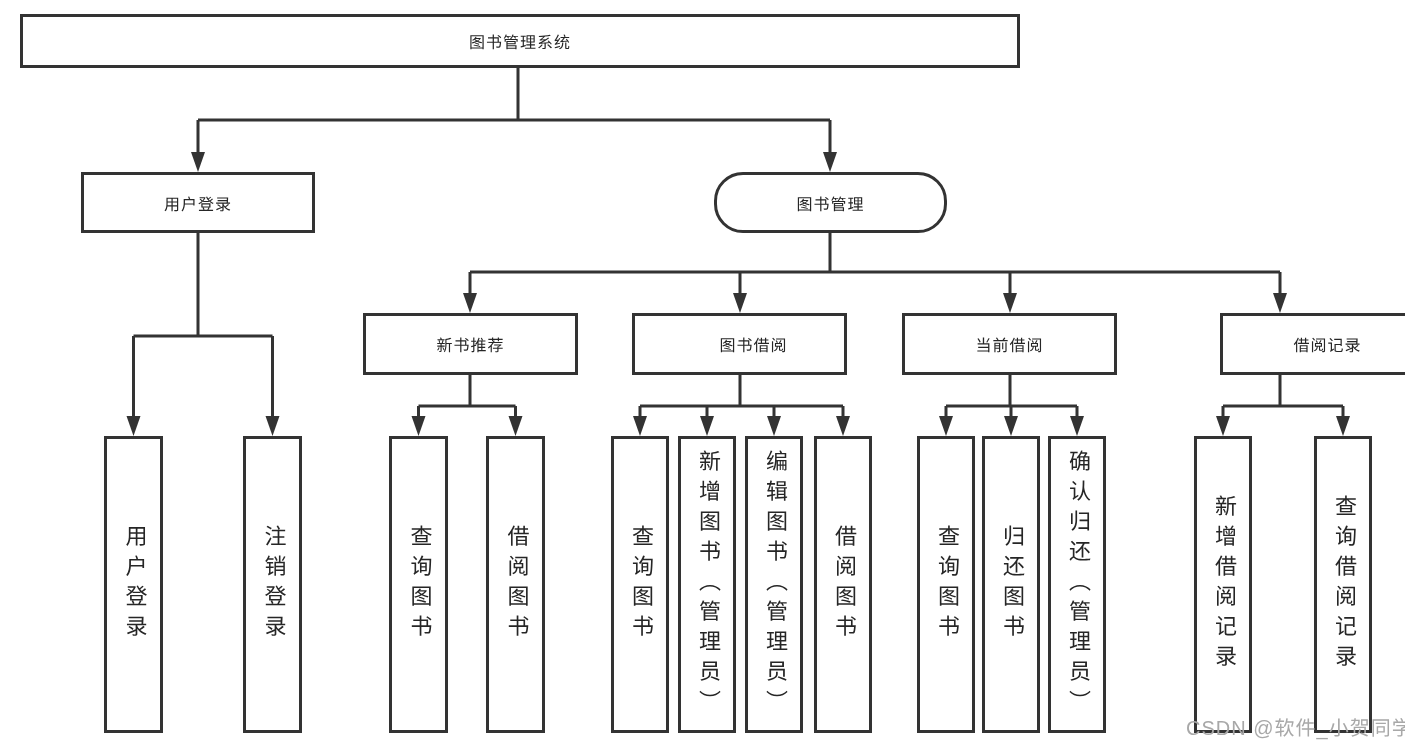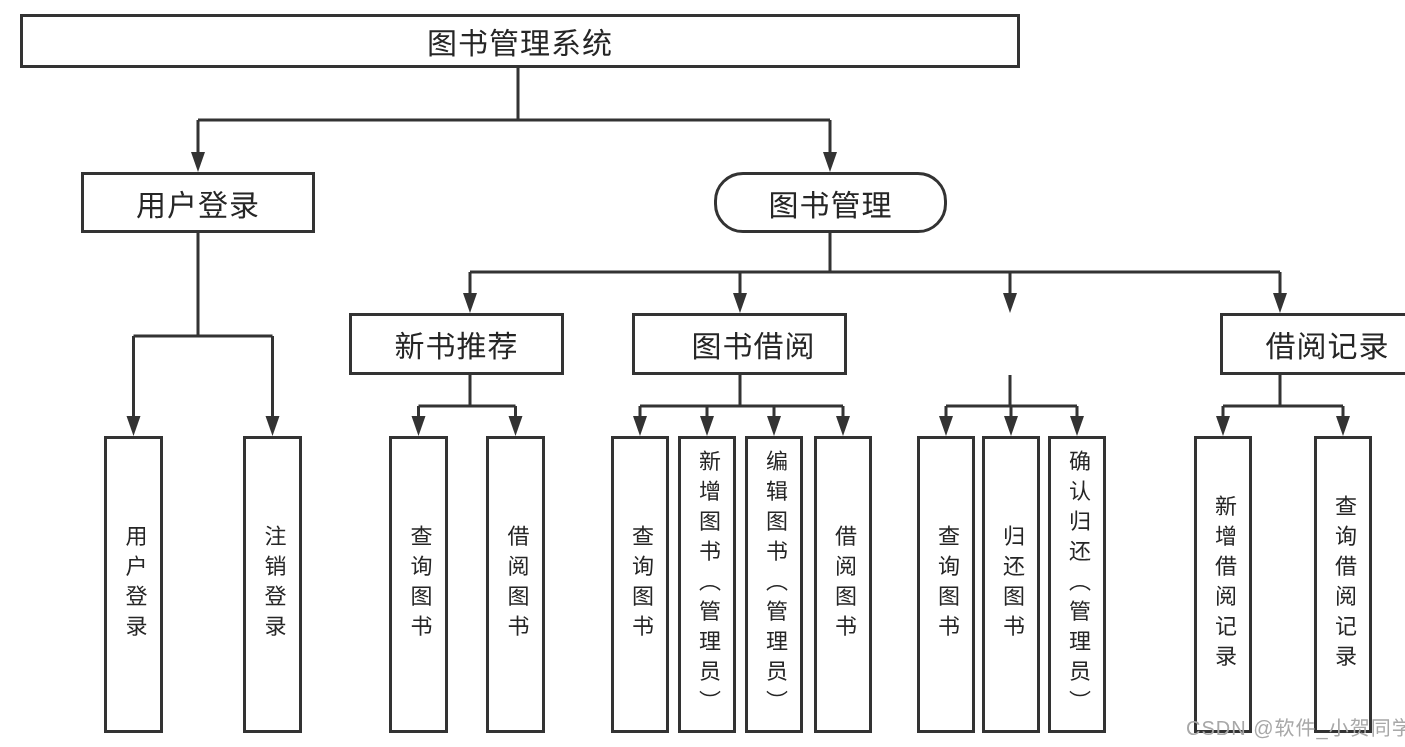"图书管理系统" .node { font-size: 30px -> 16px }
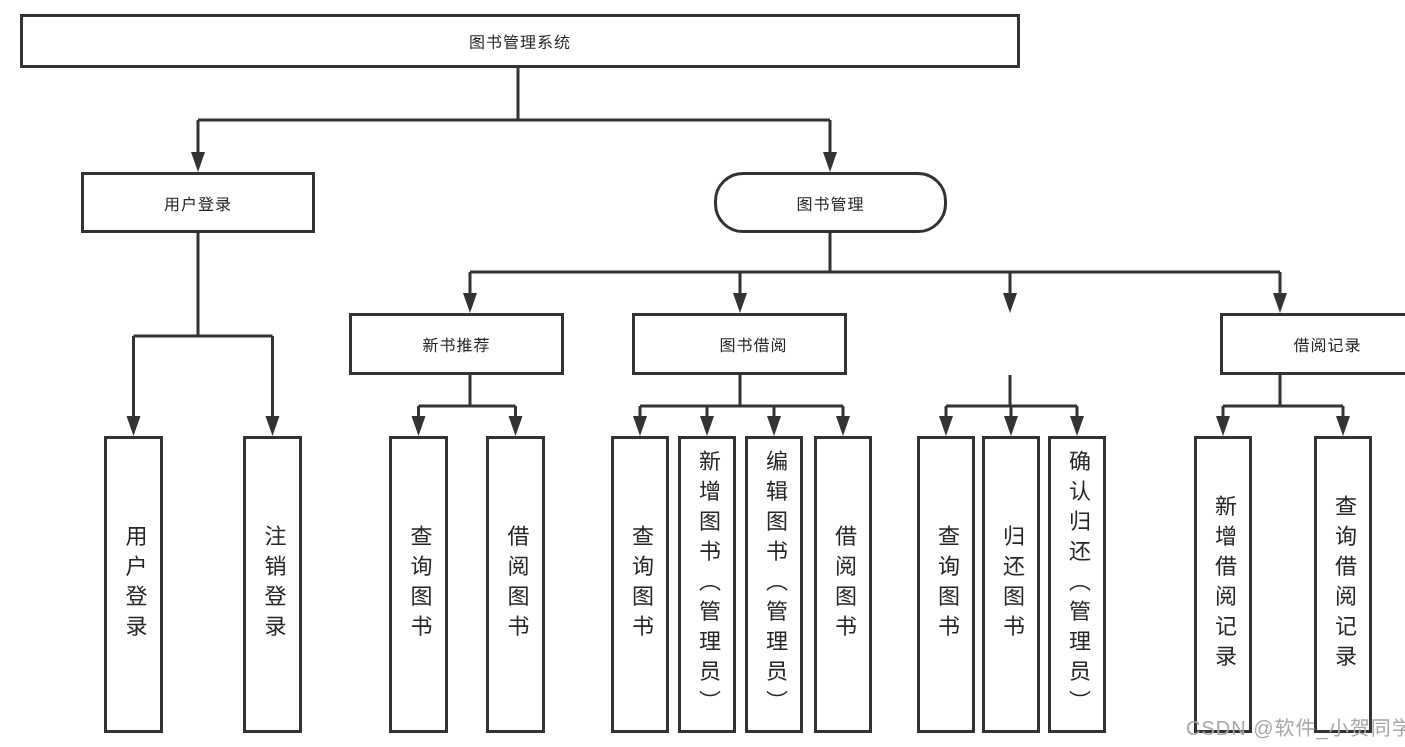"新书推荐" .n-newbook { left: 349px -> 363px }
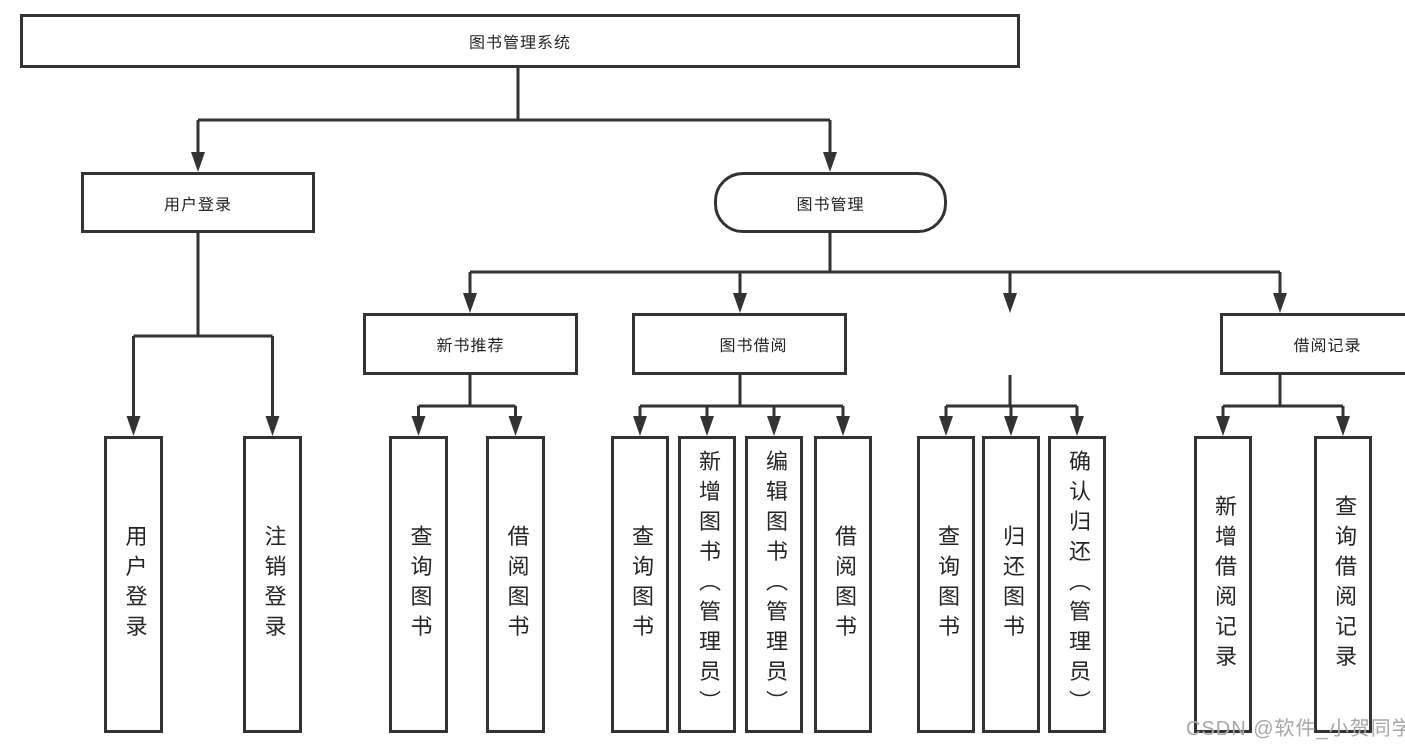"当前借阅" div.node { html: none -> <div>当前借阅</div> }
